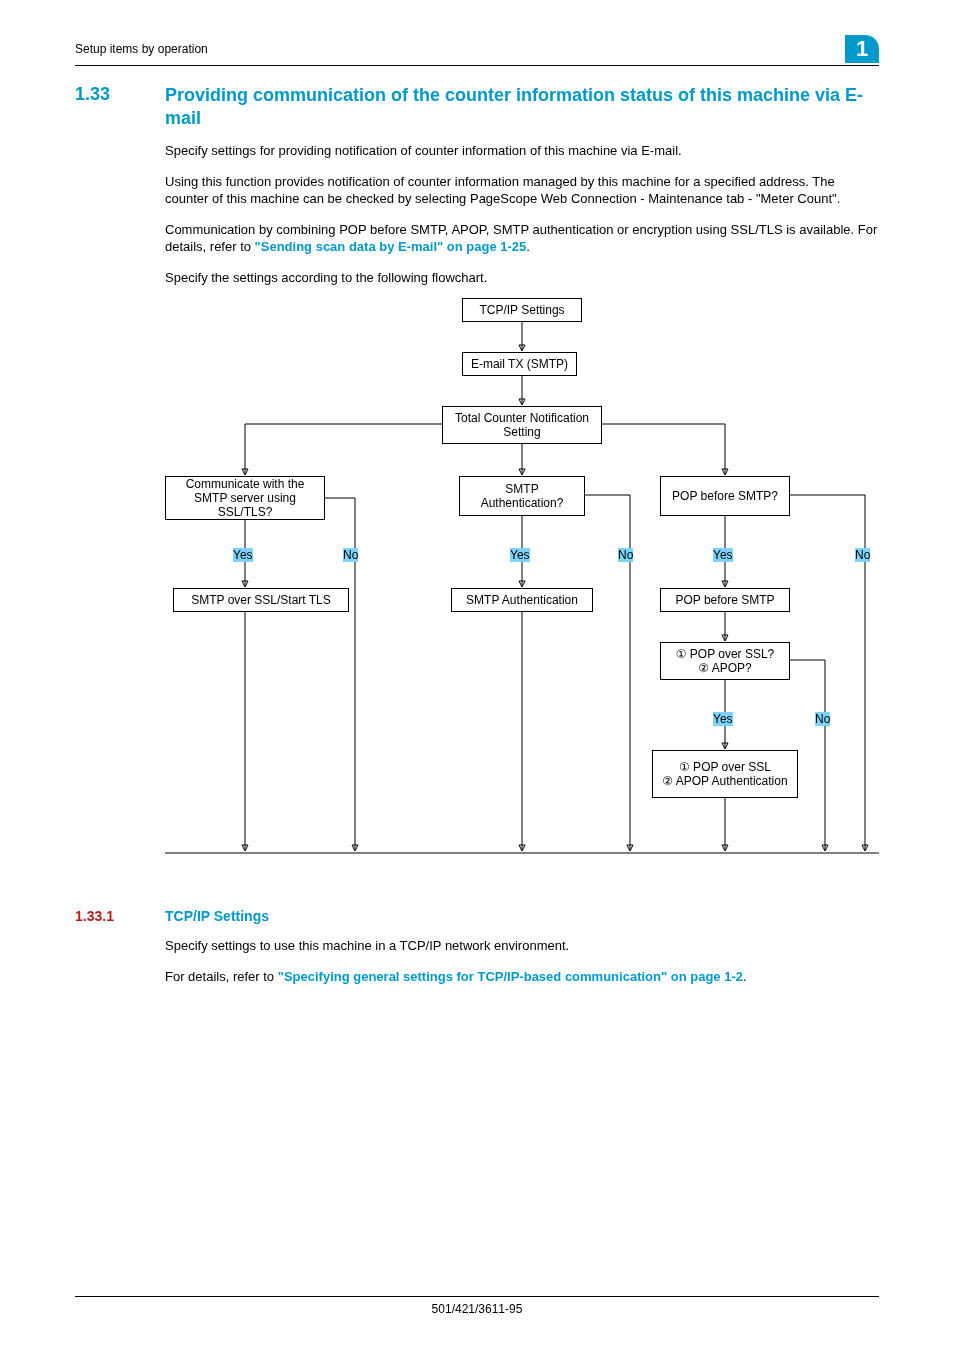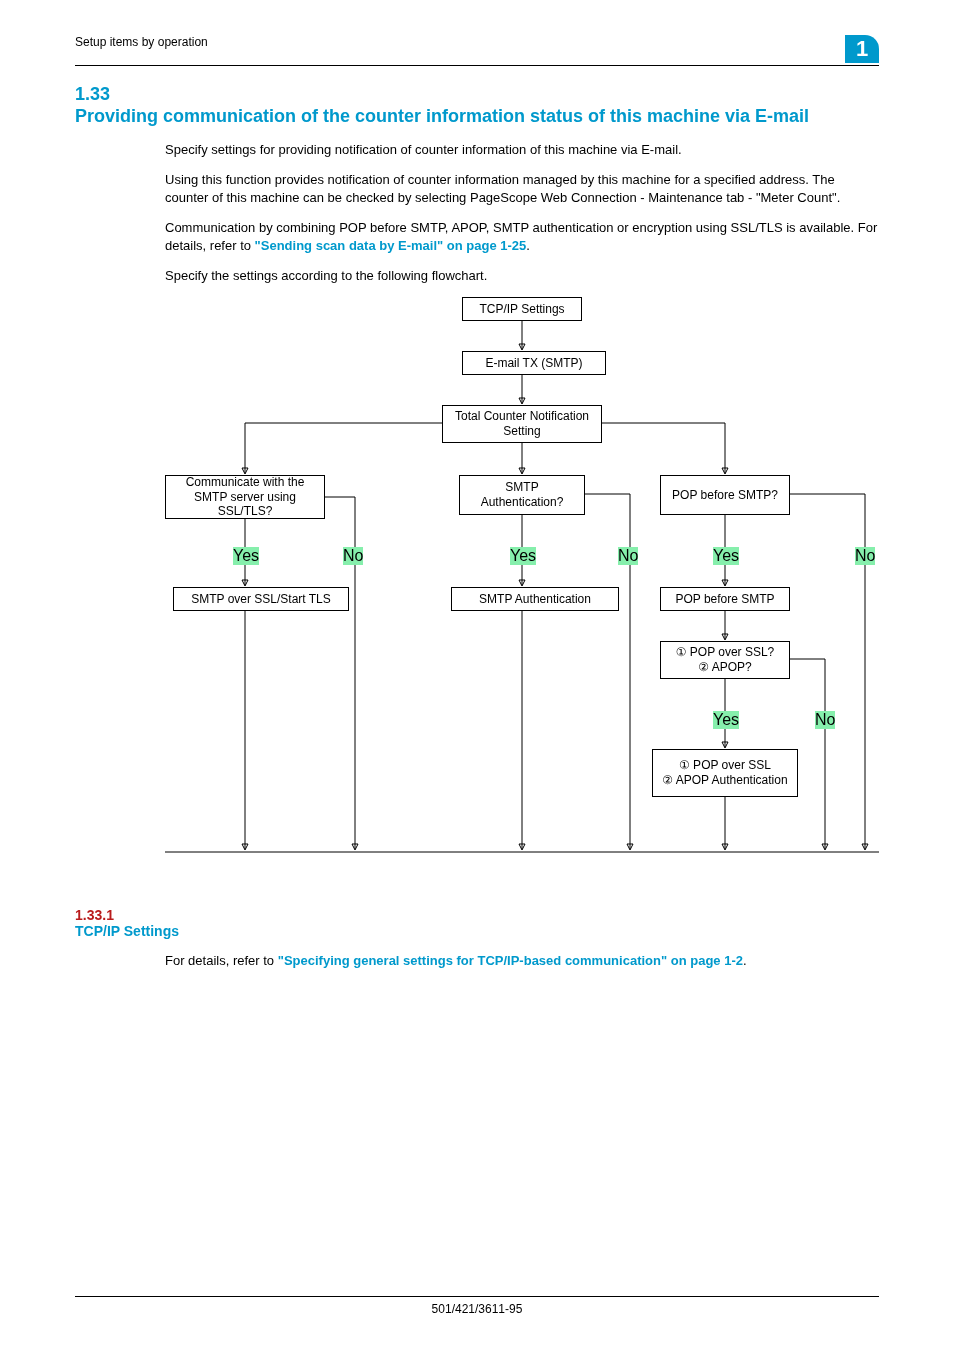"Setup items by operation" .header-row { align-items: flex-start -> center }
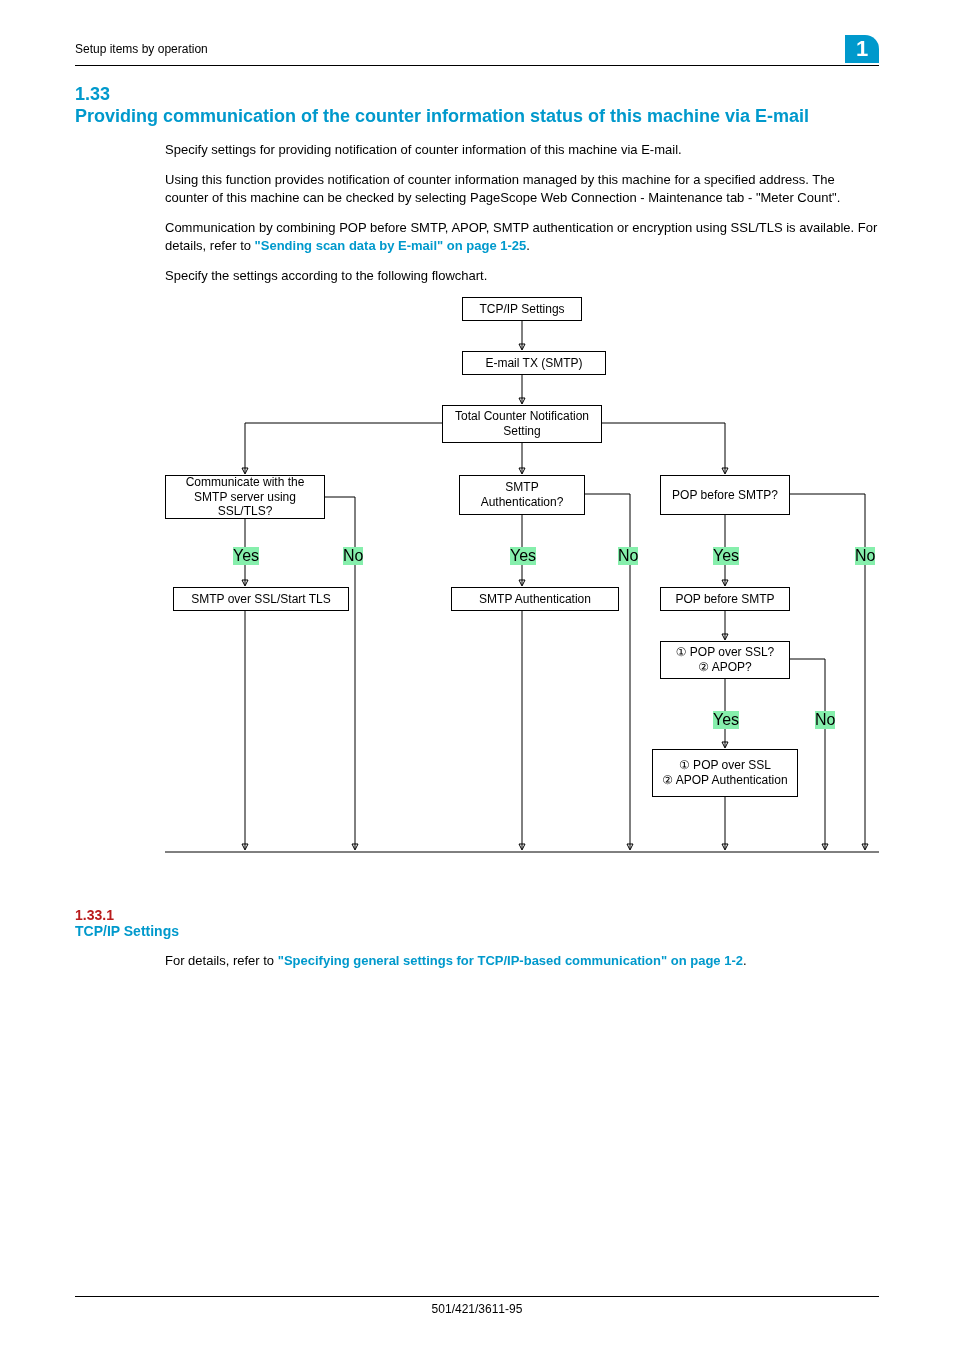"1.33" .section { flex-direction: column -> none }
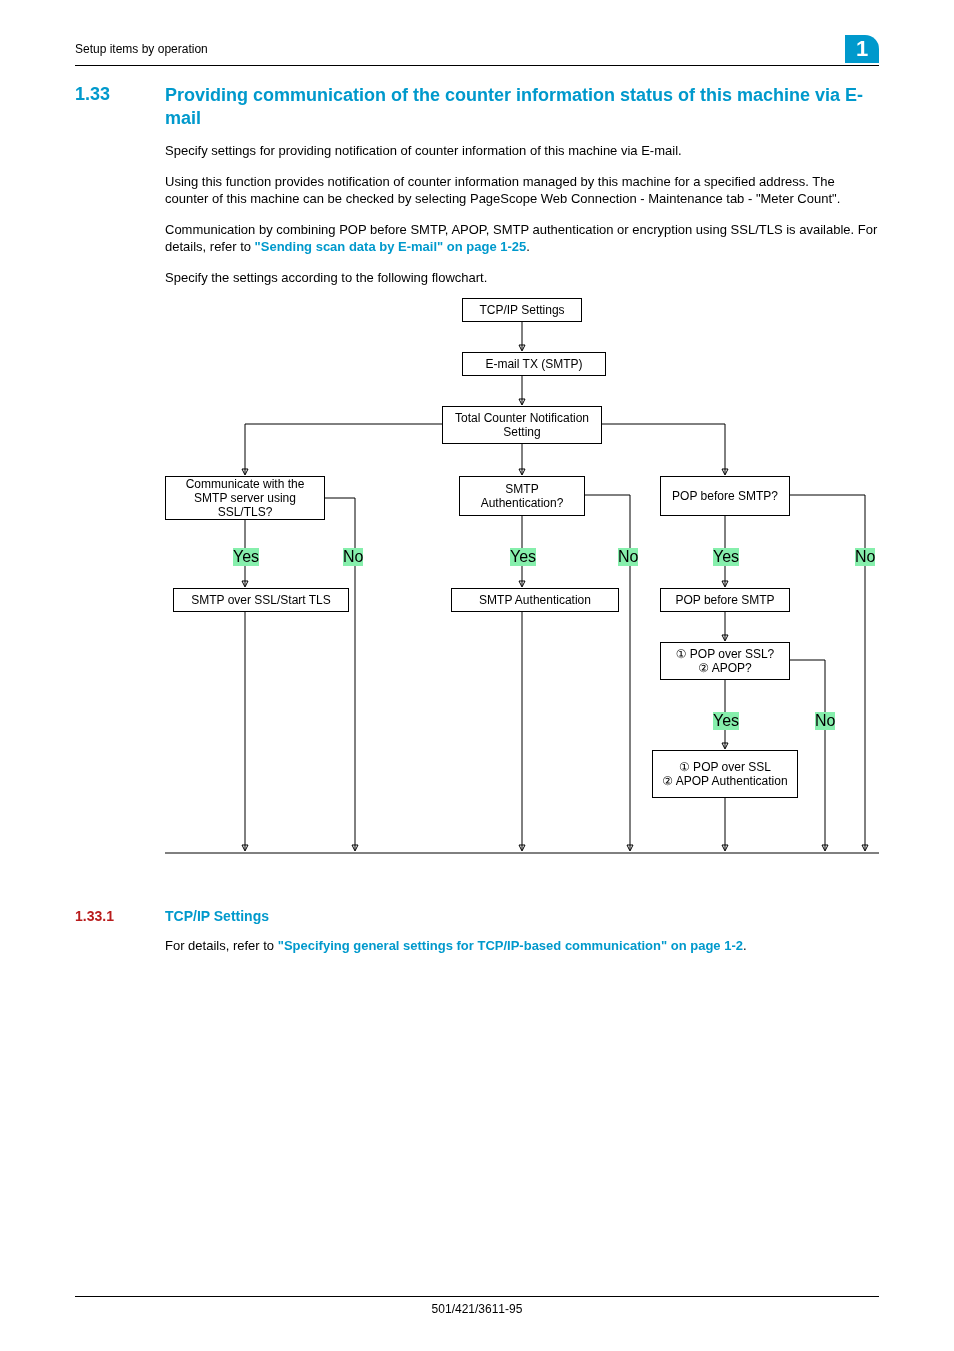"E-mail TX (SMTP)" div.box { width: 144px -> 115px }
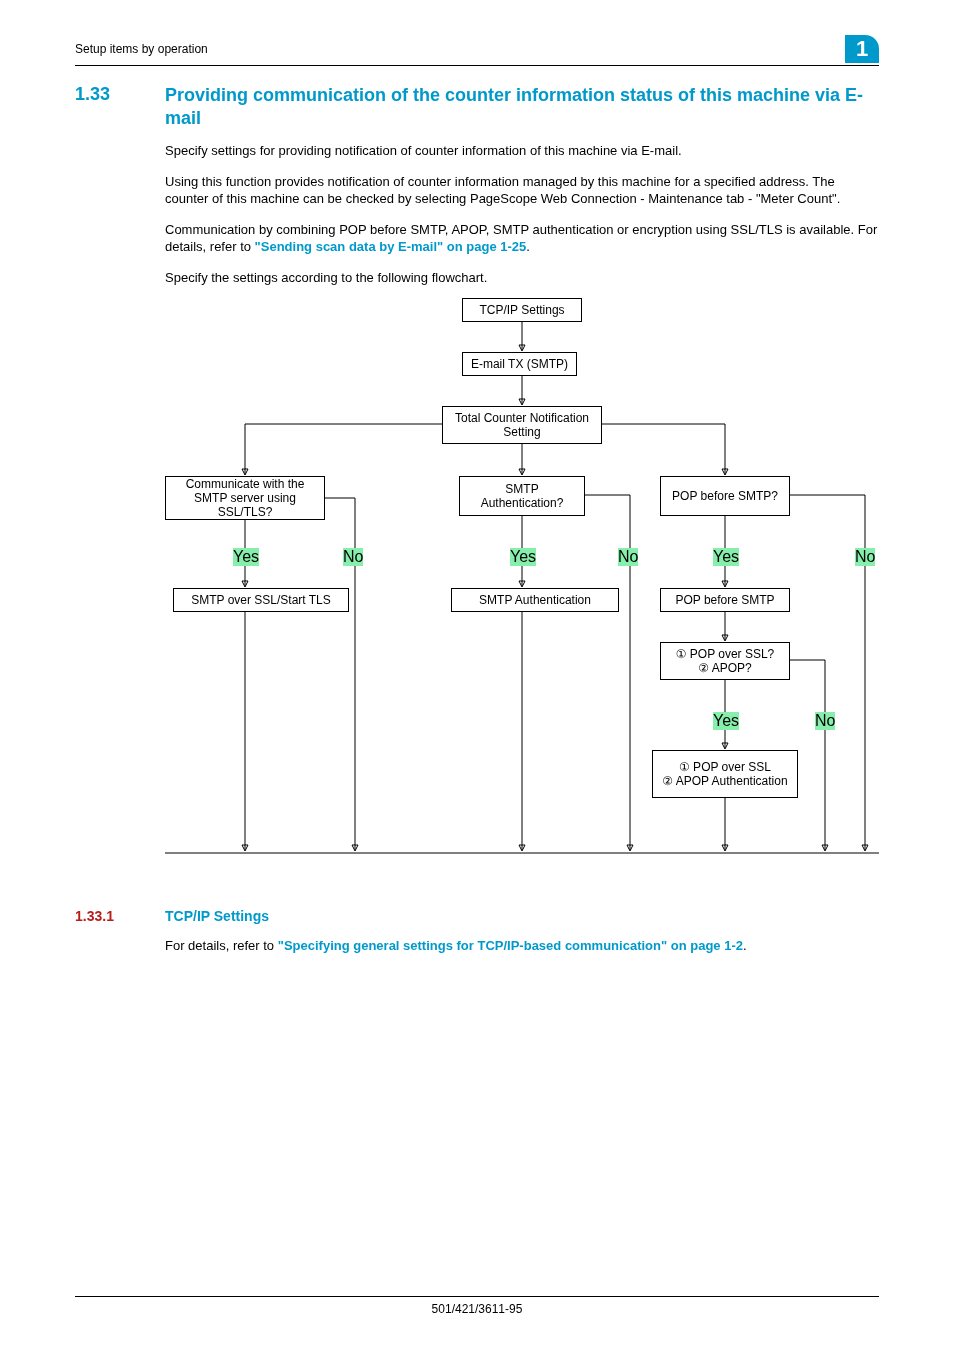"Yes" .label { background: #86efac -> #7dd3fc; font-size: 16px -> 12px }
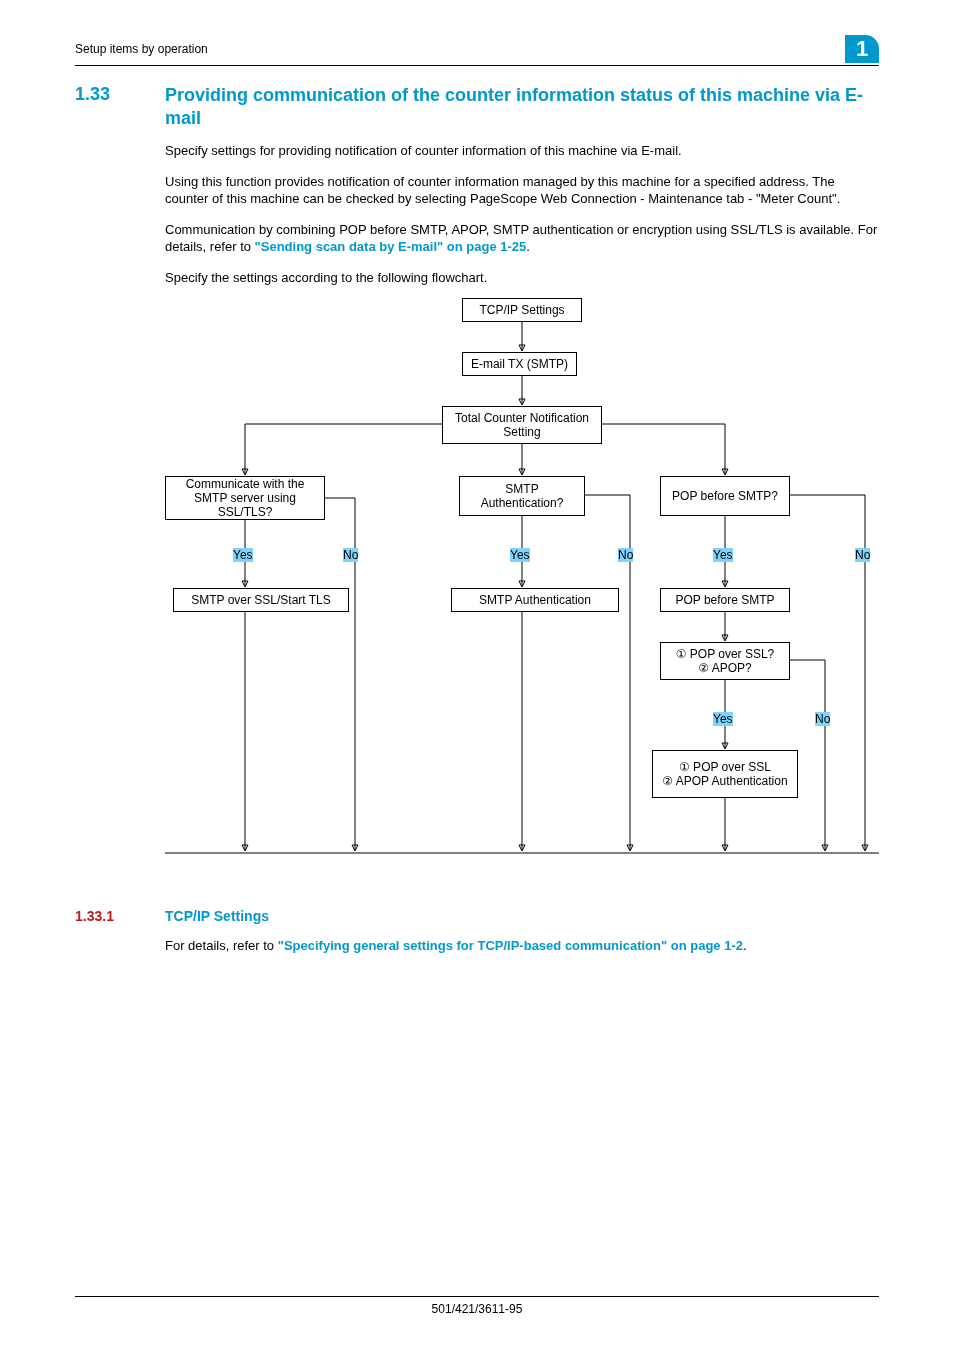"SMTP Authentication" div.box { width: 168px -> 142px }
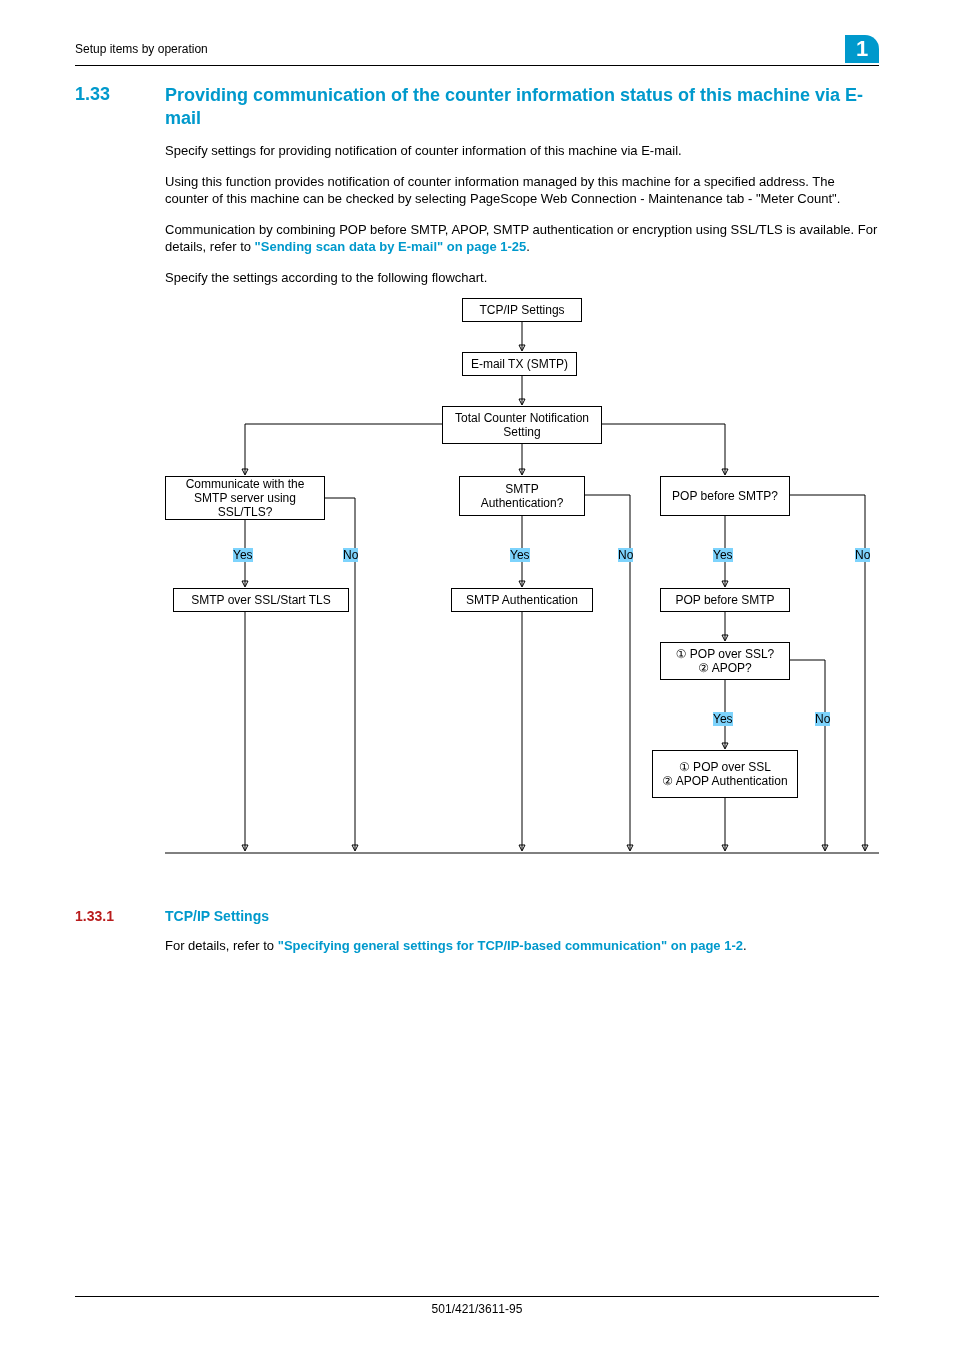"Specify settings to use this" p.body-text { html: none -> <p>Specify settings to use this machine in a TCP/IP network environment.</p> }
